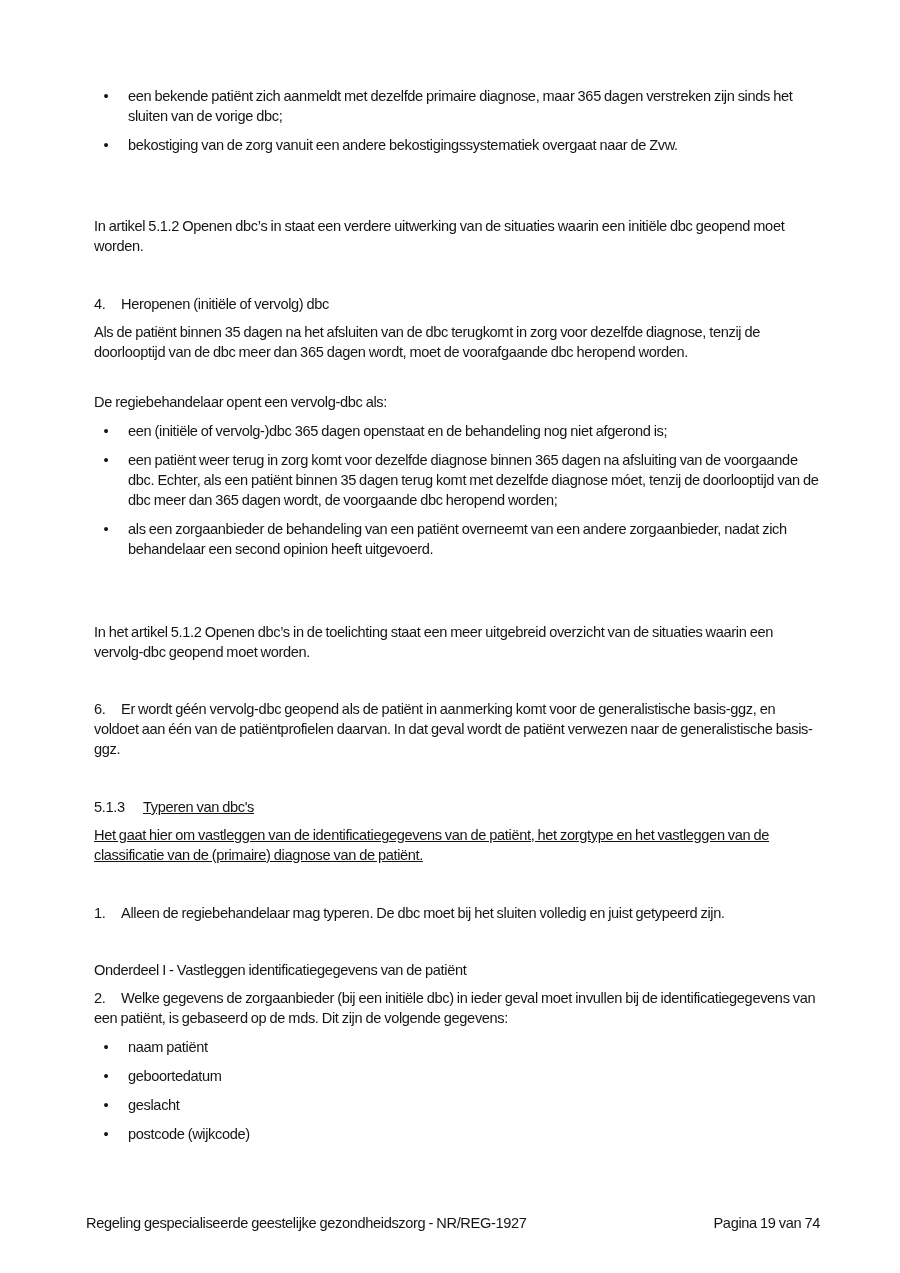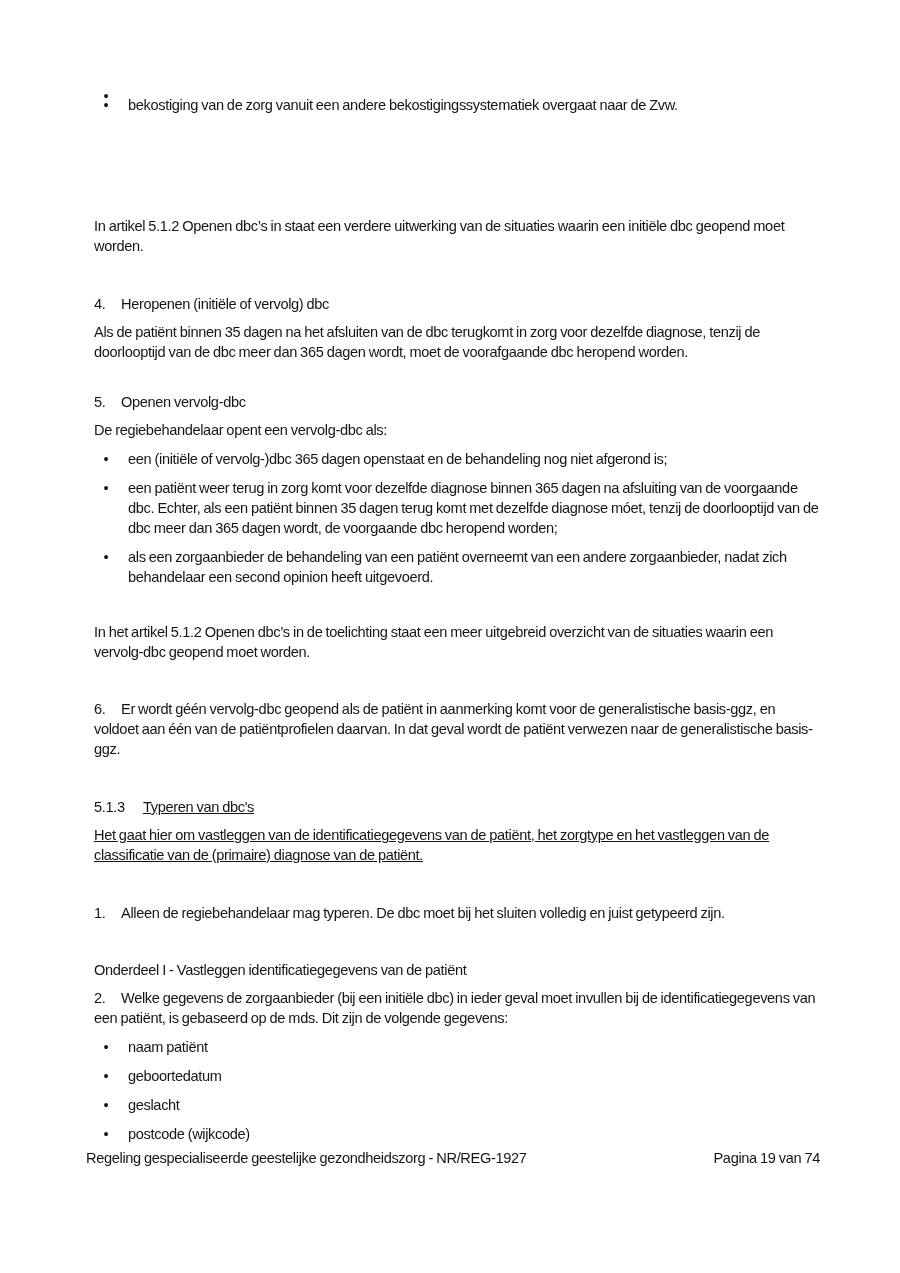"een bekende patiënt zich aanmeldt" span { html: none -> <span>een bekende patiënt zich aanmeldt met dezelfde primaire diagnose, maar 365 dagen verstreken zijn sinds het sluiten van de vorige dbc;</span> }
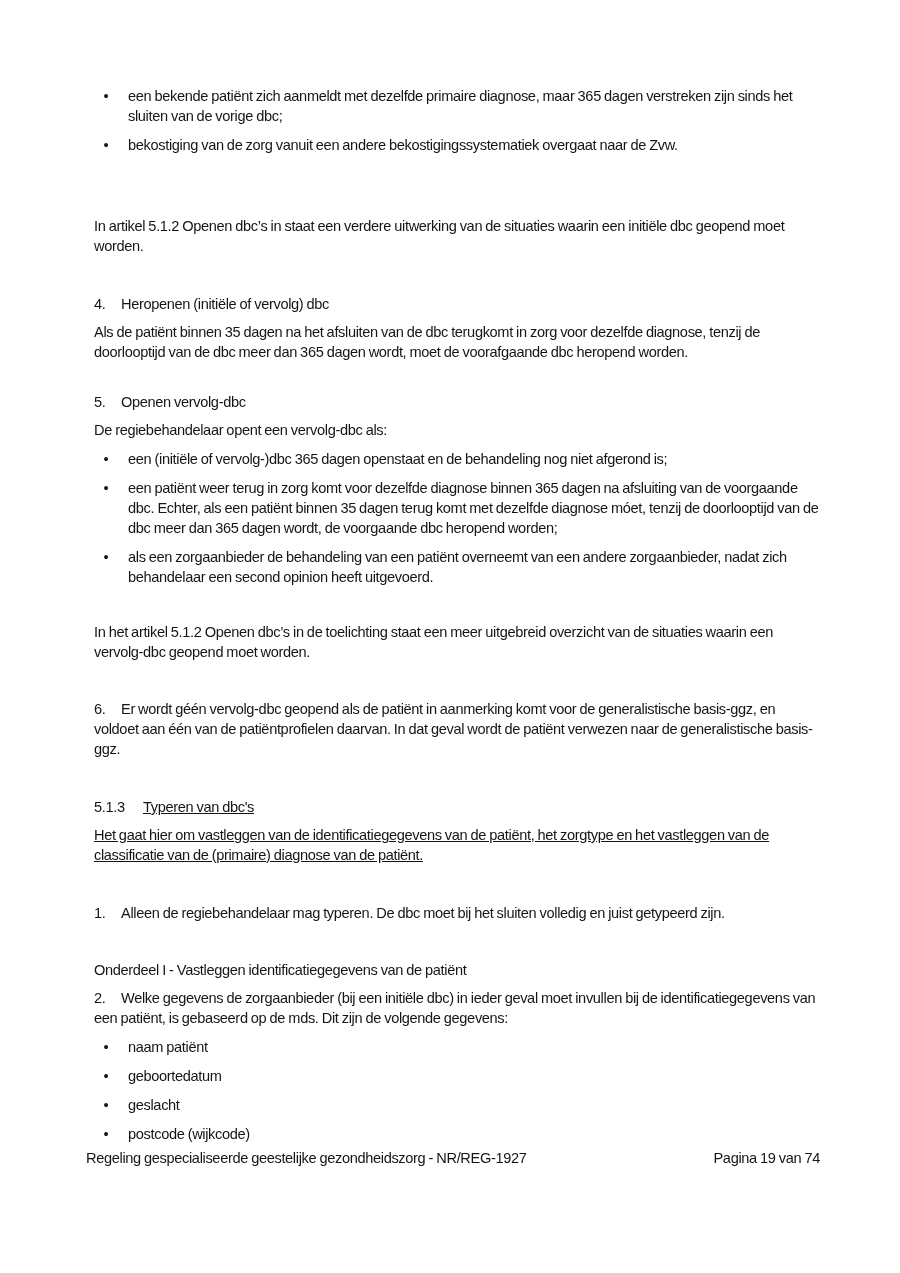"5. Openen vervolg-dbc" p.p { html: <p><span>5.</span><span>Openen vervolg-dbc</span></p> -> none }
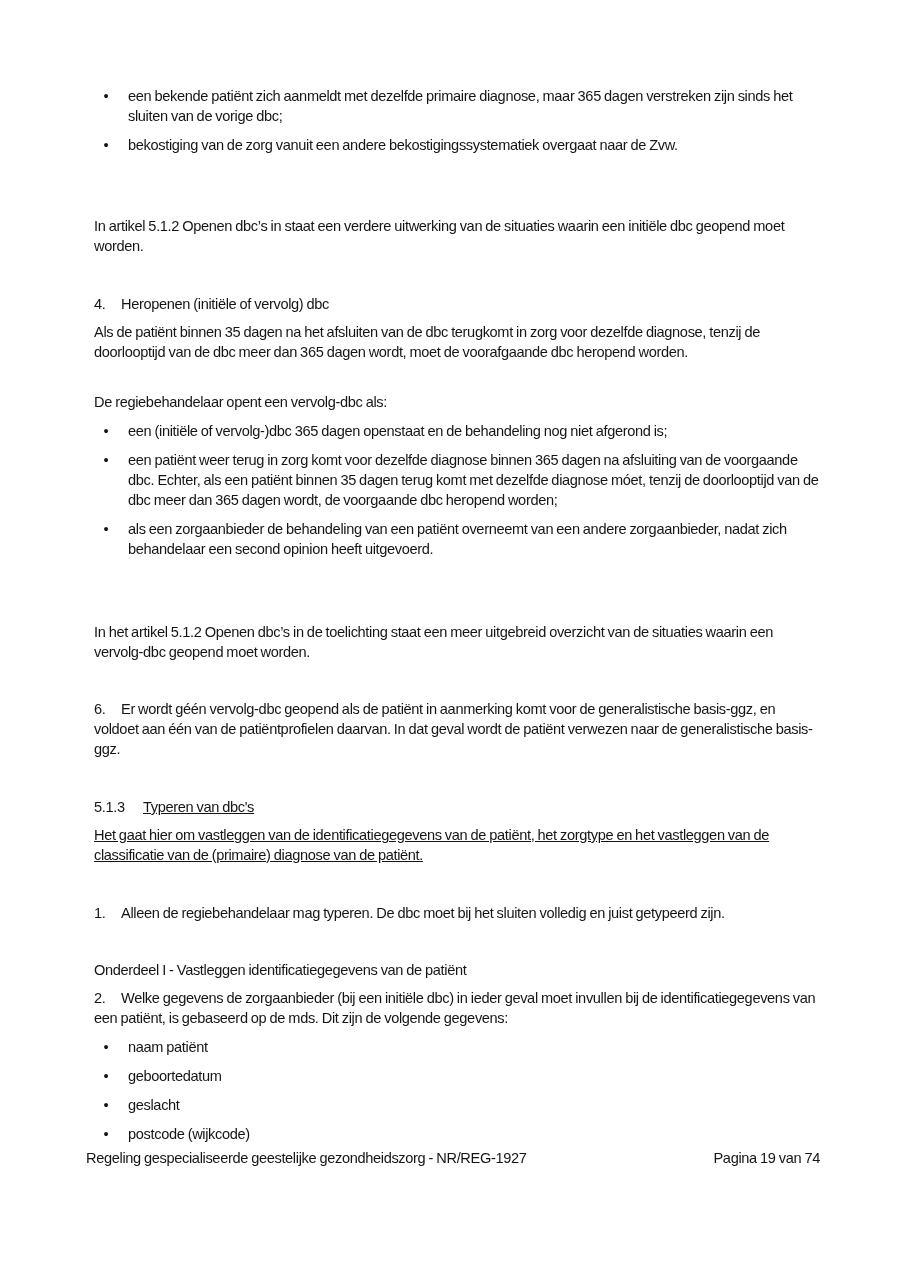"Regeling gespecialiseerde geestelijke" .footer { top: 1148px -> 1213px }
